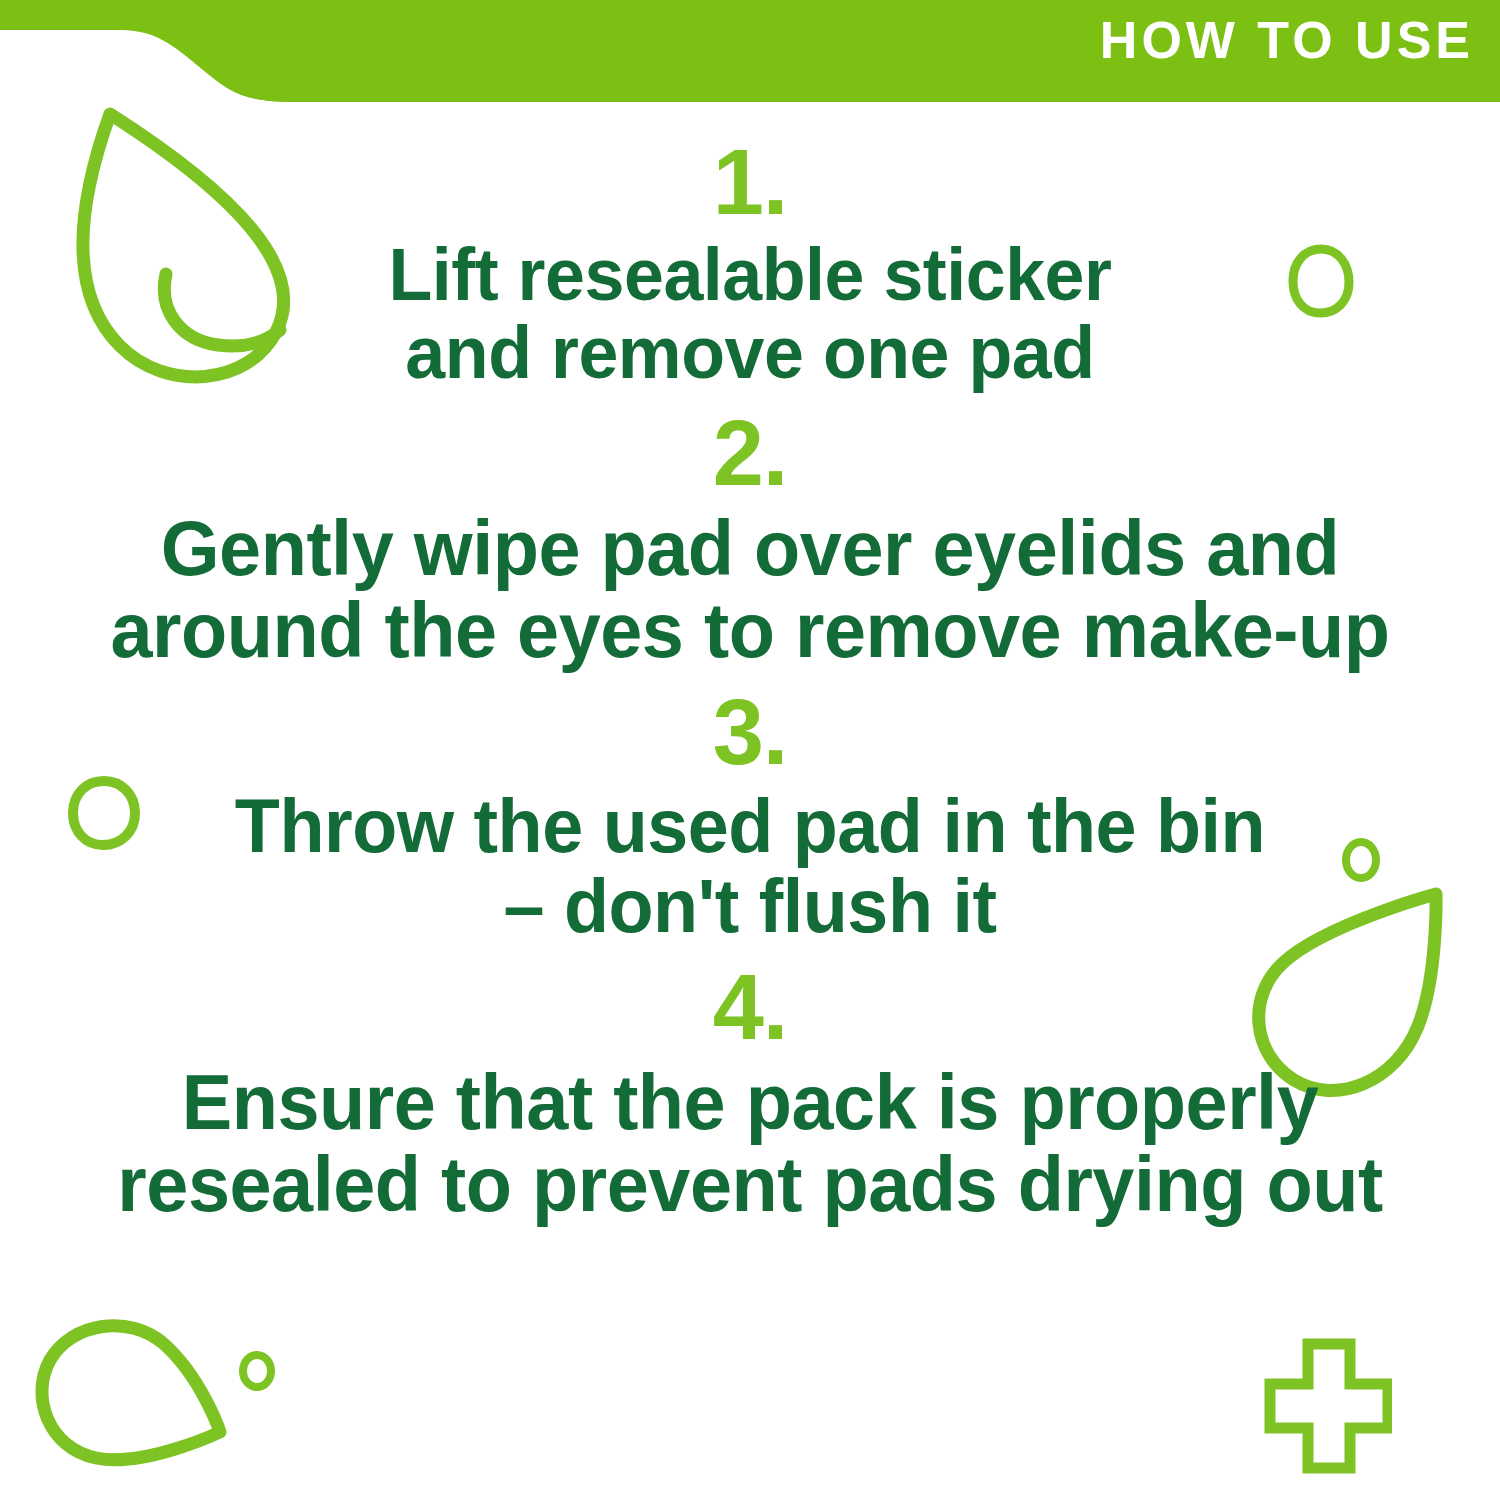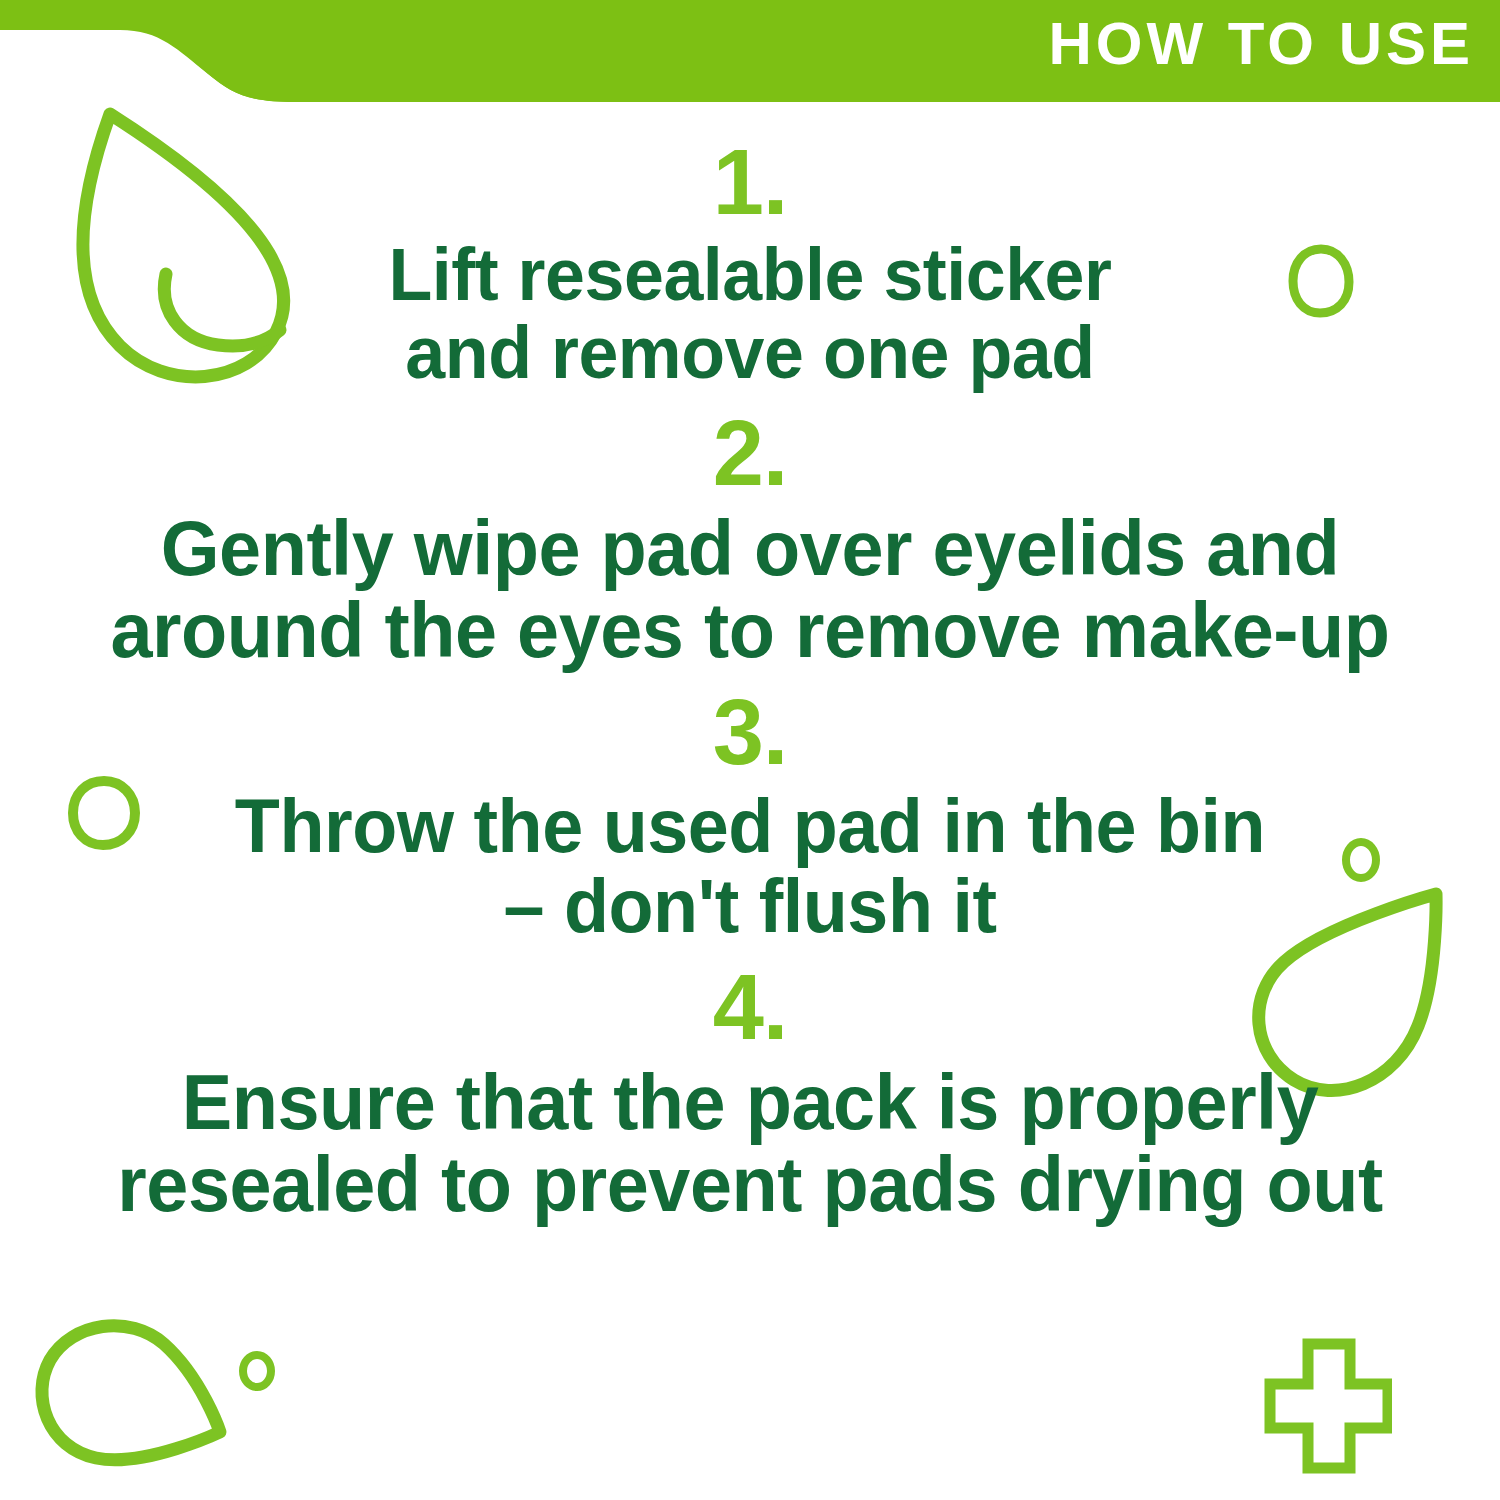"HOW TO USE" #header-title { font-size: 60px -> 52px }
